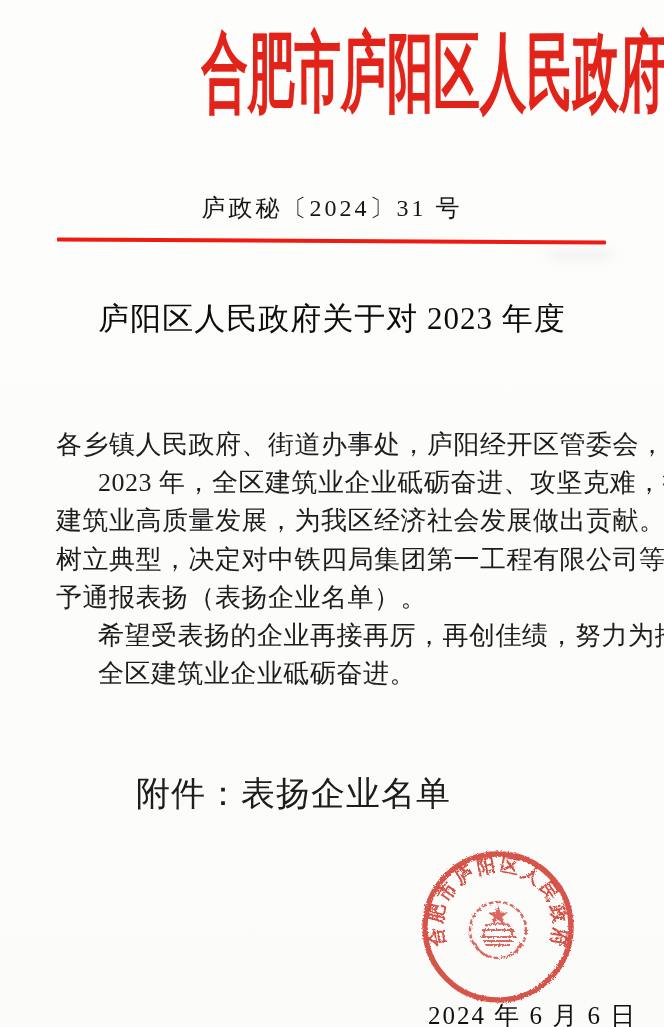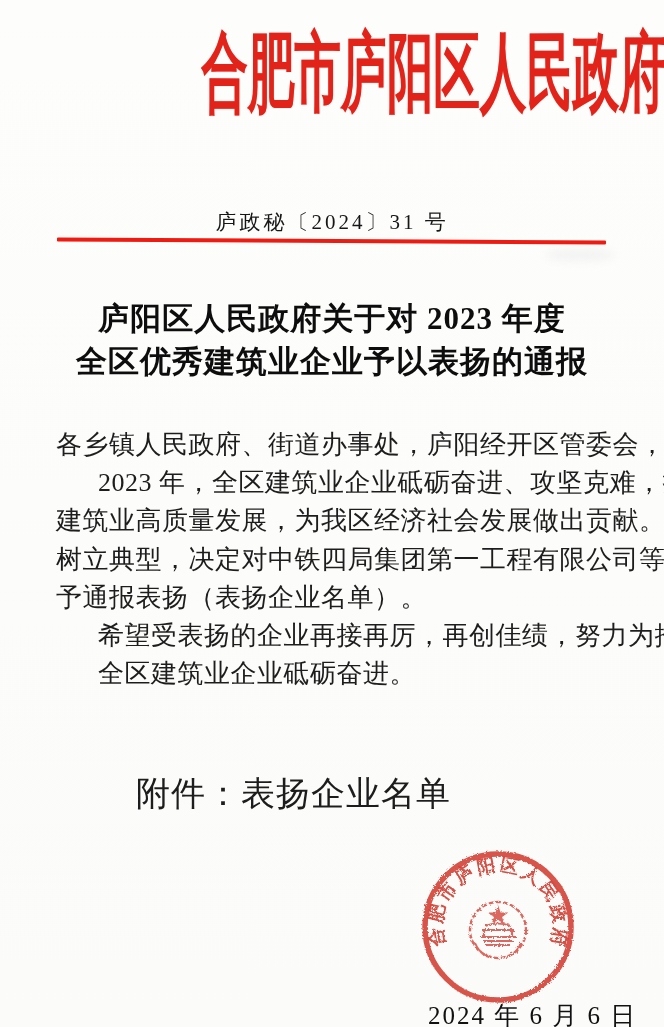"庐政秘〔2024〕31 号" .doc-number { font-size: 21px -> 24px; margin-top: 16px -> none }
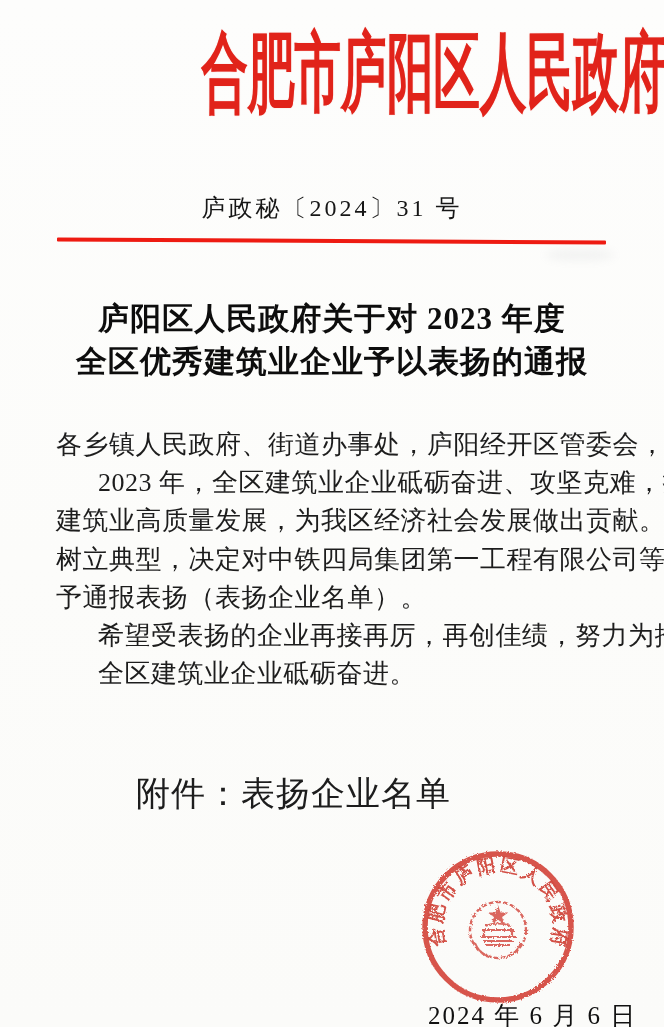"庐阳区人民政府关于对 2023 年度" .doc-title { font-weight: bold -> normal }
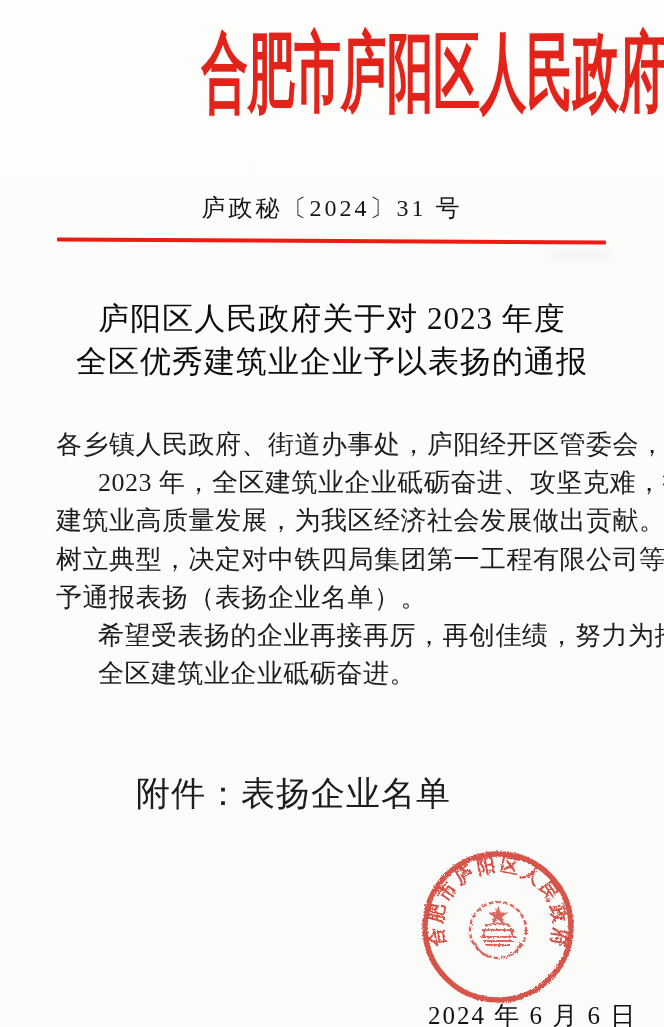"全区优秀建筑业企业予以表扬的通报" div { html: <div>全区优秀建筑业企业予以表扬的通报</div> -> none }
